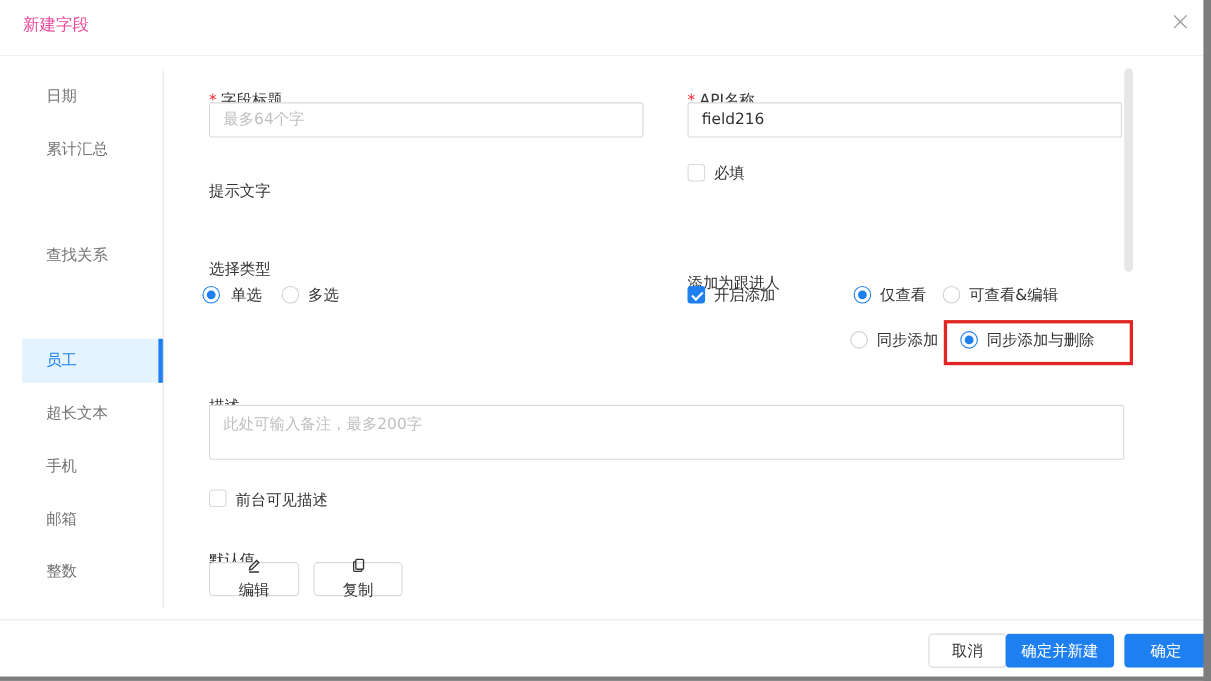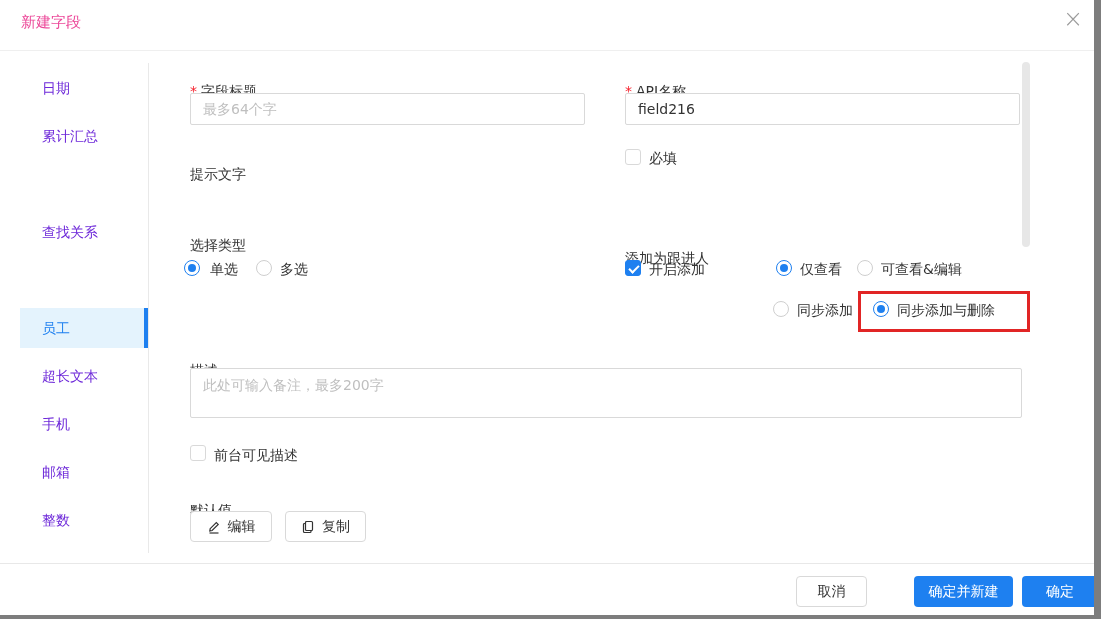"日期" .side-item { color: #6d28d9 -> #737373 }
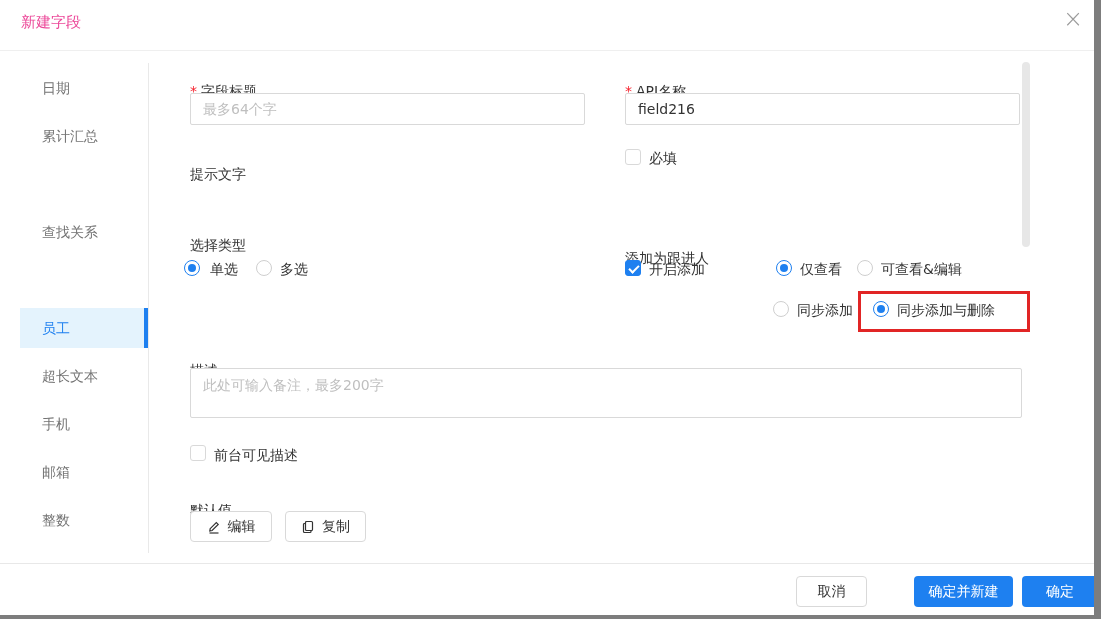"编辑" .mini-btn { flex-direction: none -> column }
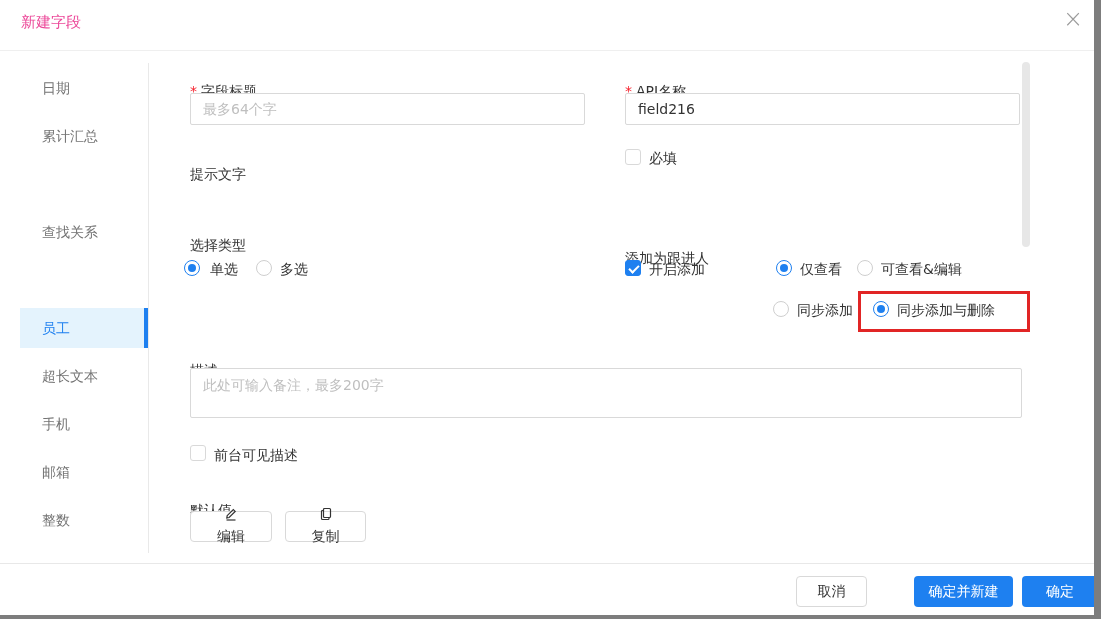"取消" button.btn { left: 796px -> 844px }
